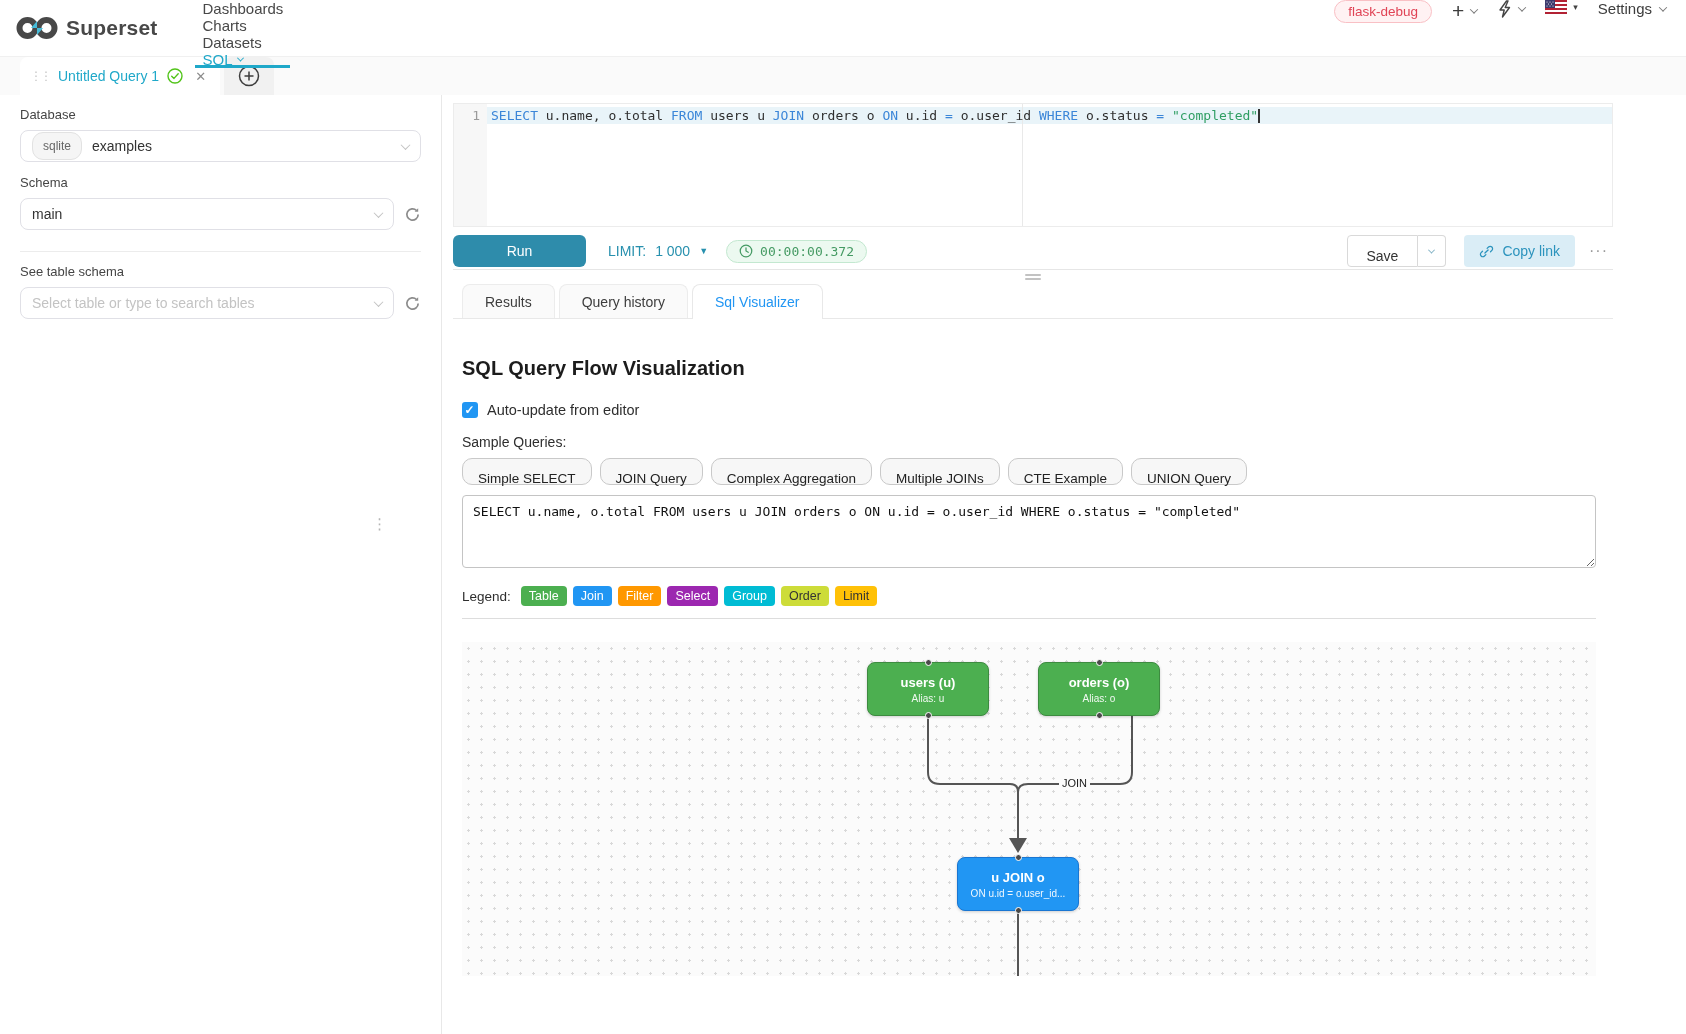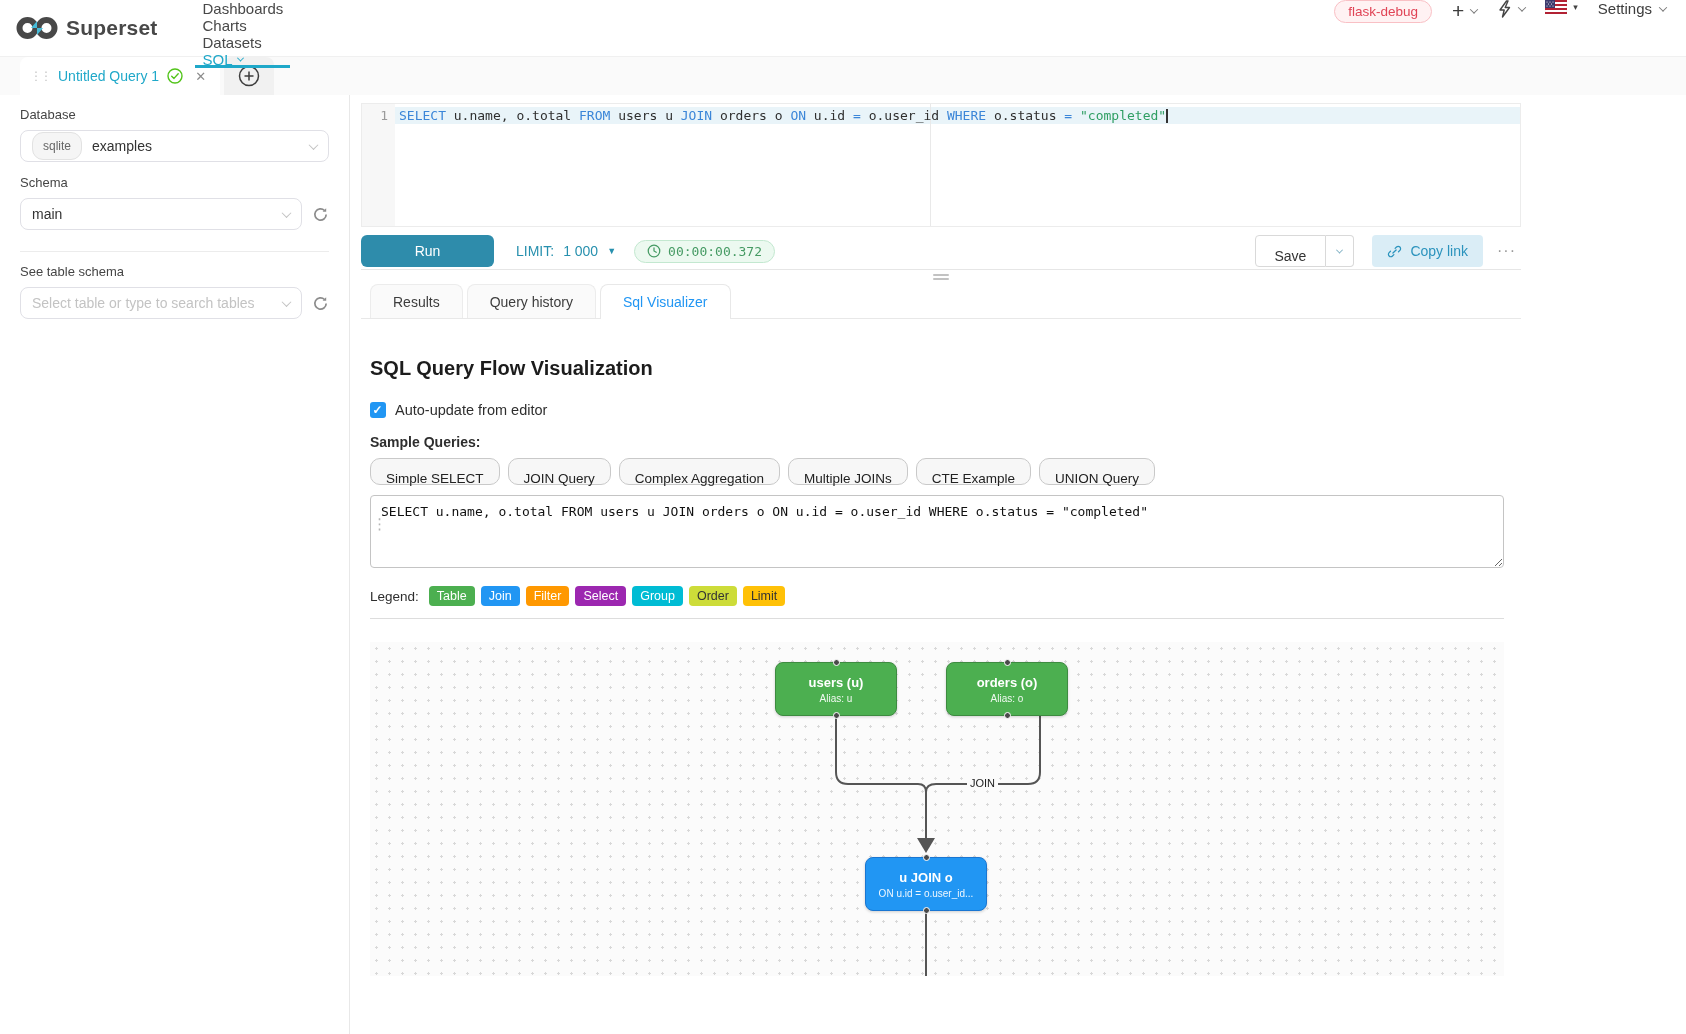"Database" .sidebar { width: 350px -> 442px }
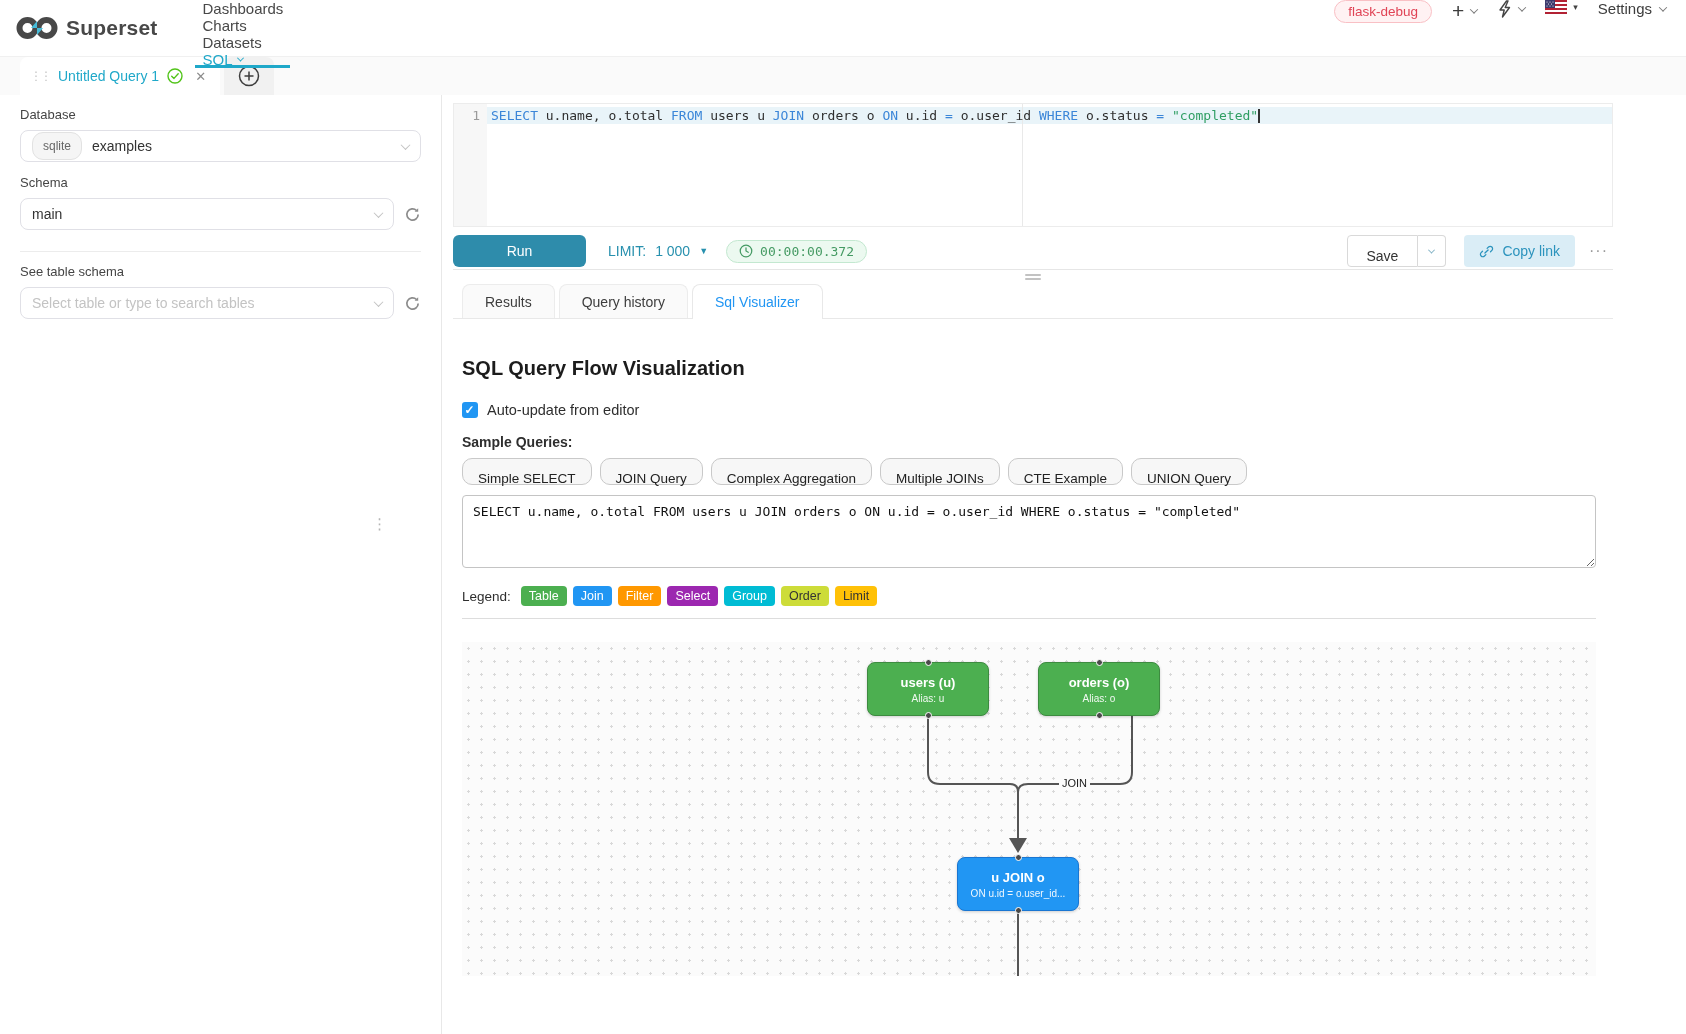"Sample Queries:" .sample-label { font-weight: bold -> none }
